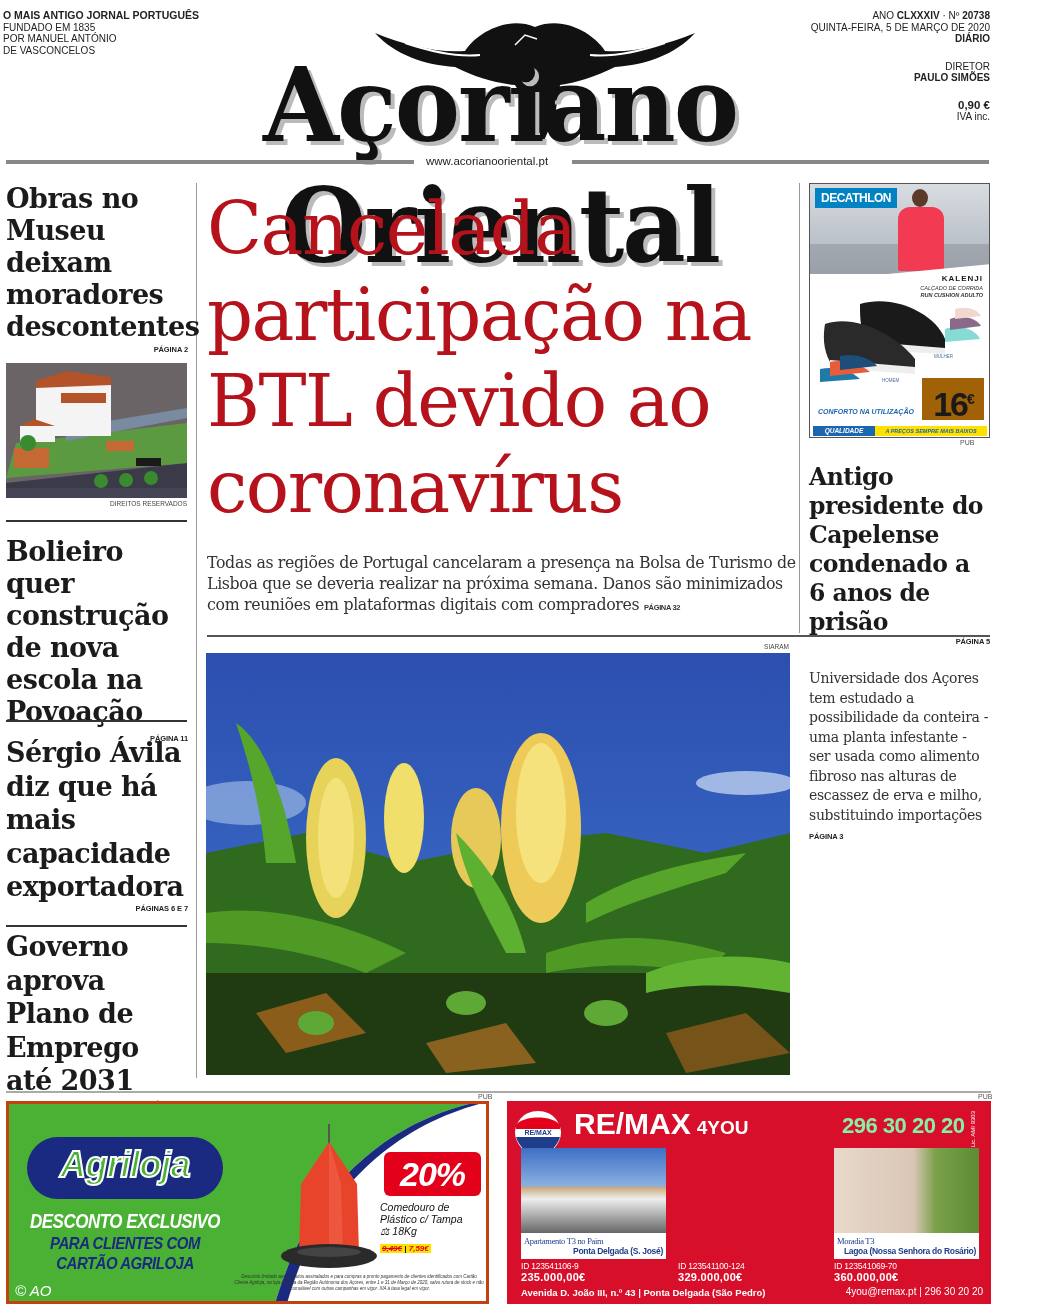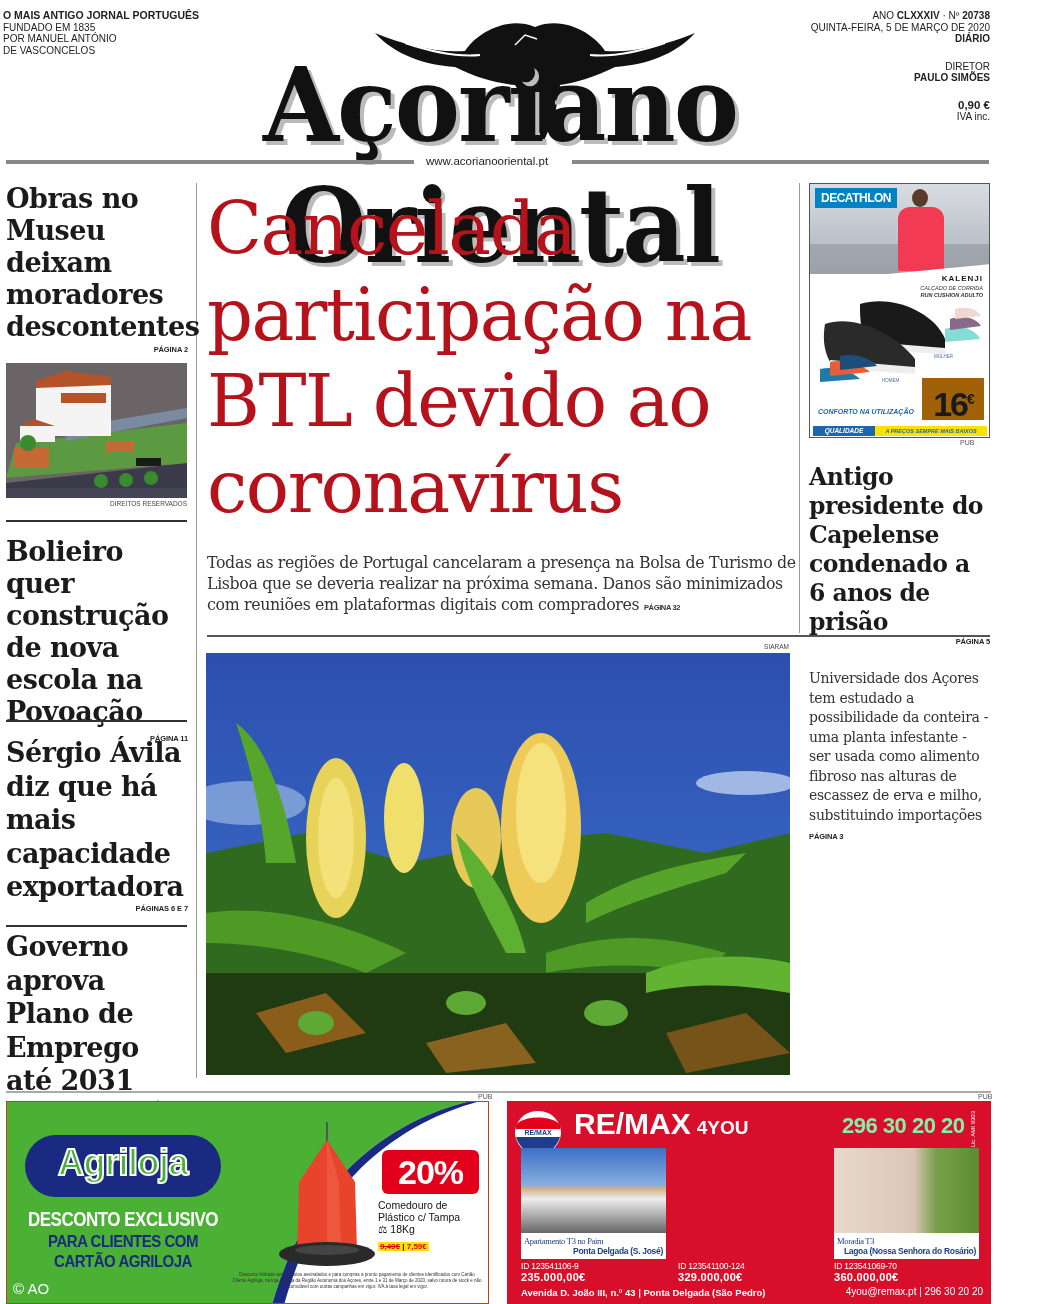"Agriloja" .agri { border: 1px solid #c2410c -> 3px solid #c2410c; font-style: none -> italic }
